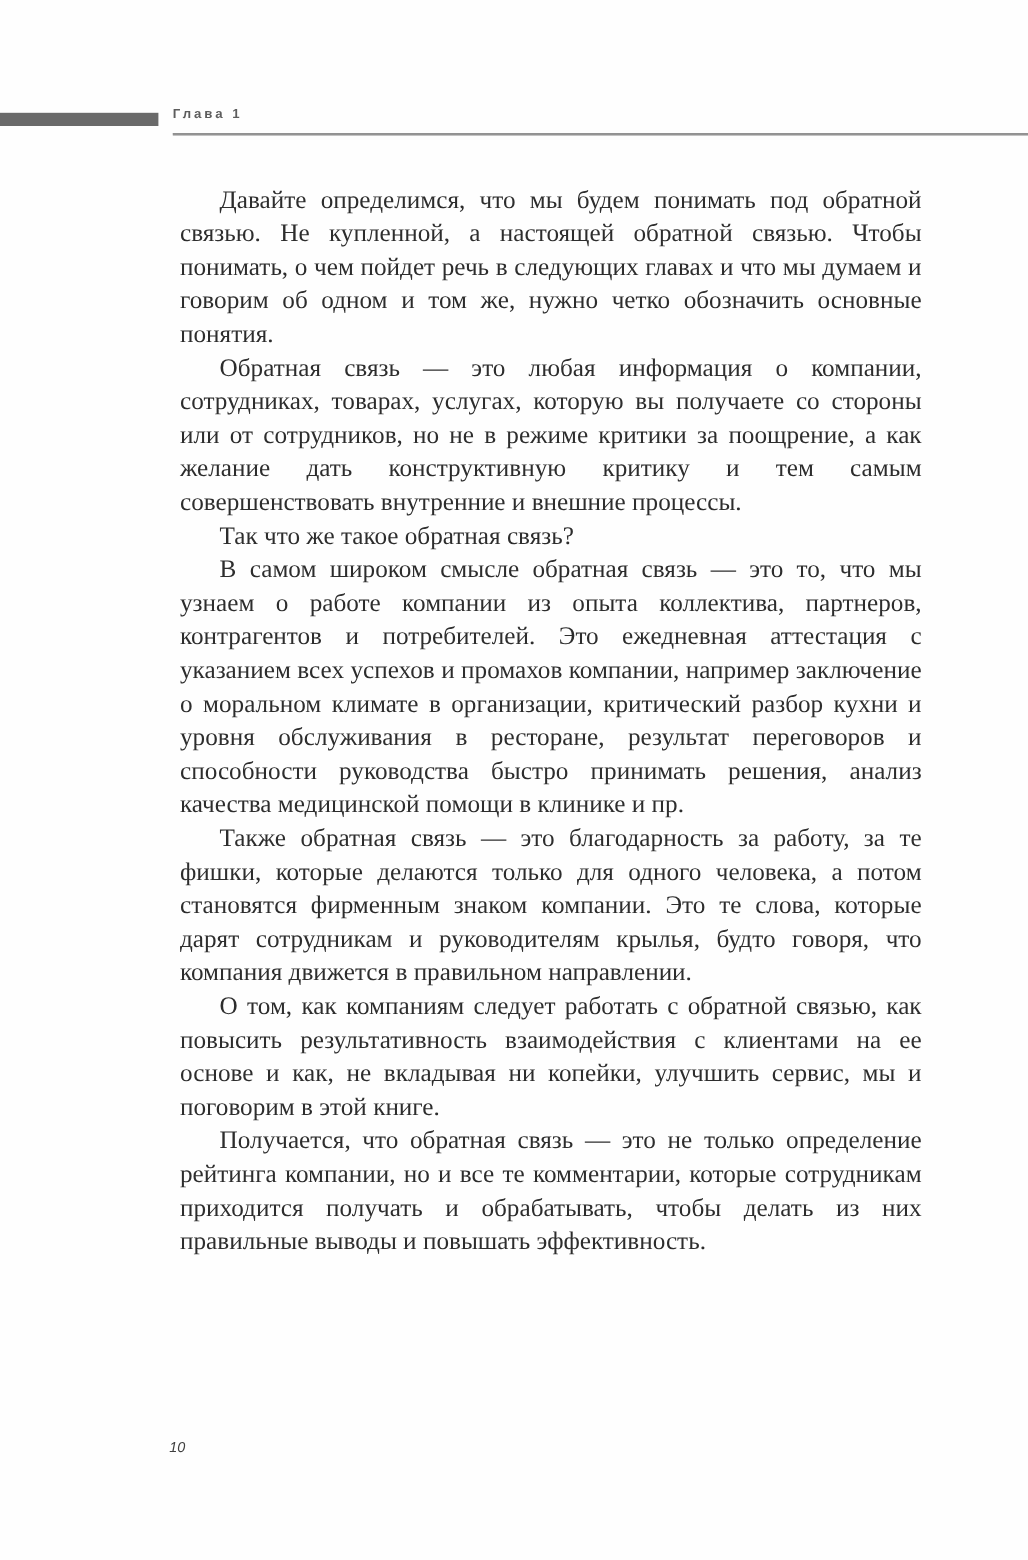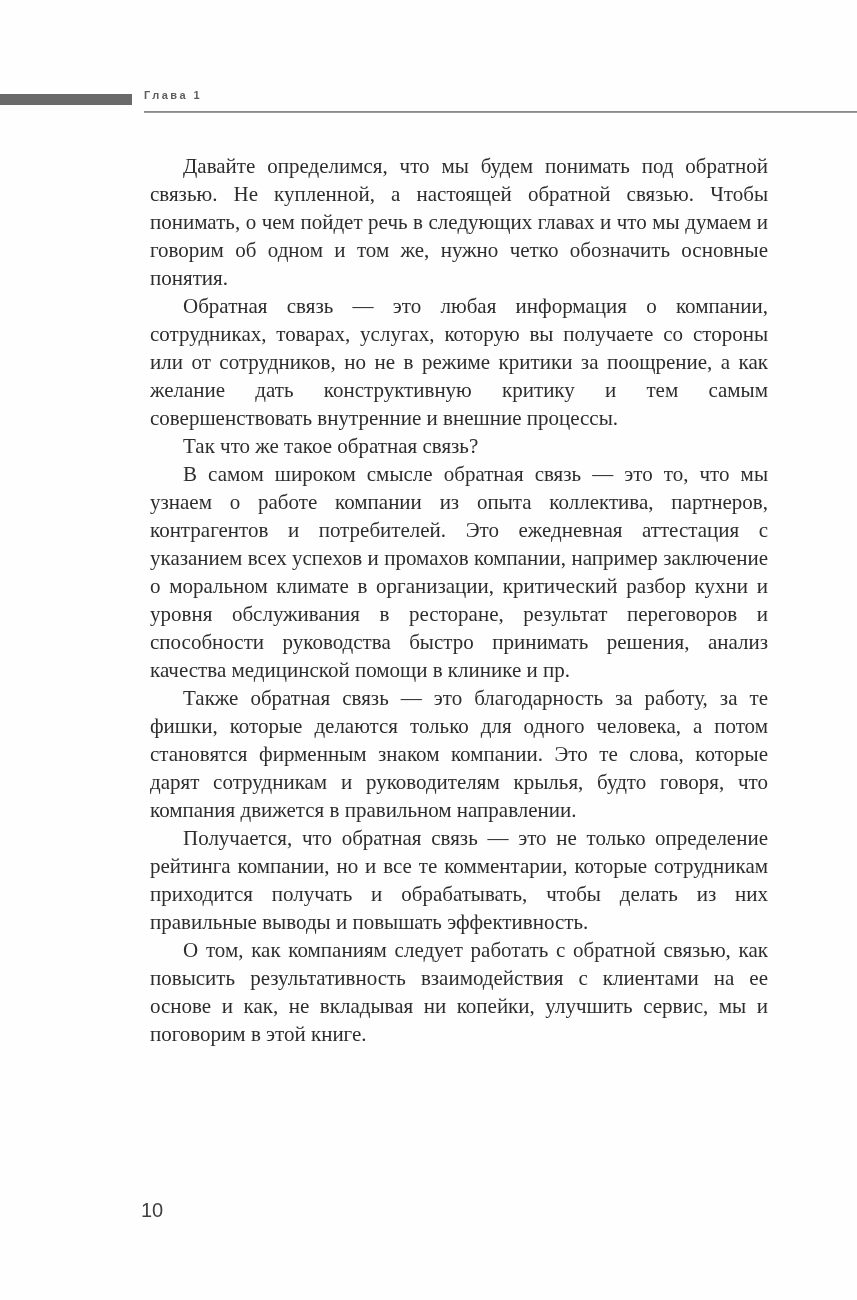"Получается, что обратная связь —" p { order: before "О том, как компаниям следует" -> after "О том, как компаниям следует" }
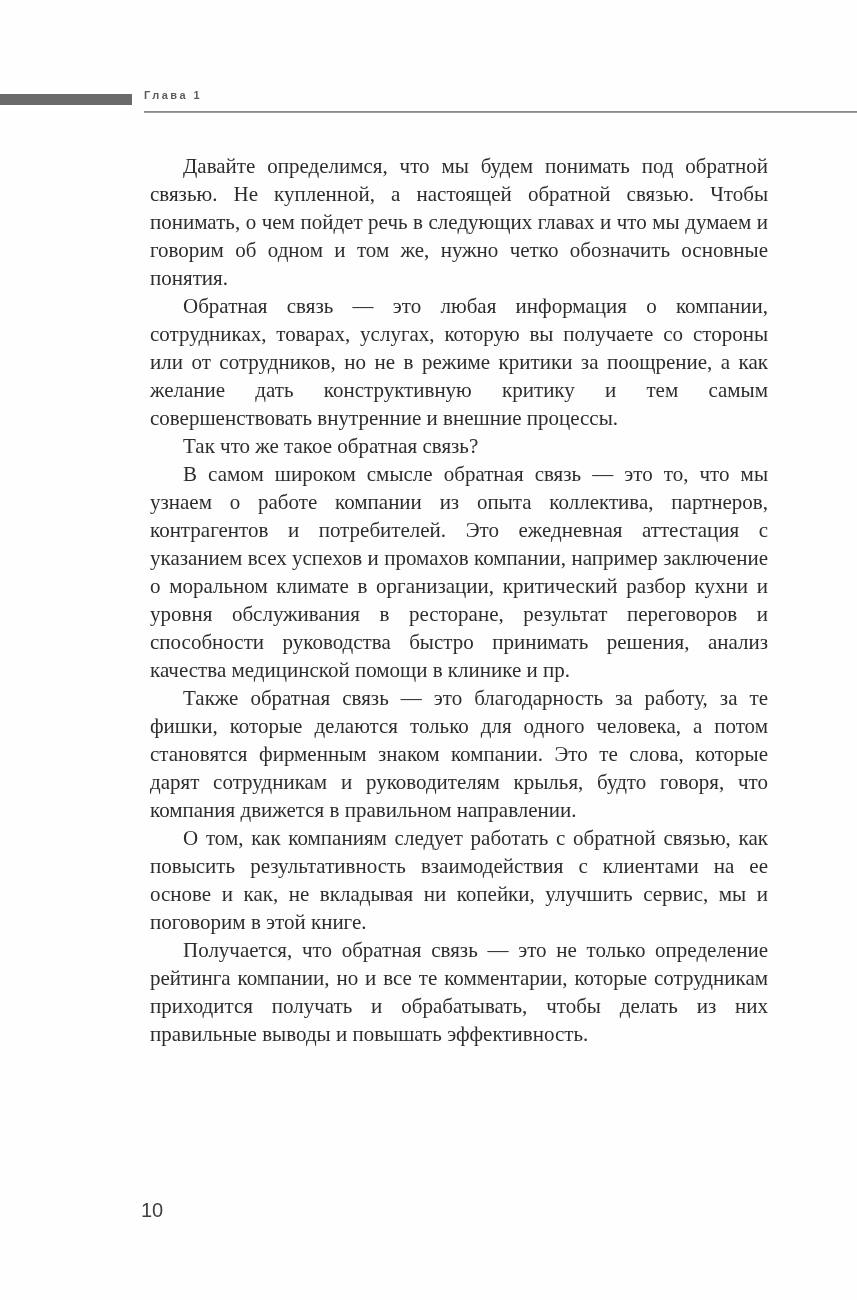"10" .page-number { font-size: 20px -> 12px; font-style: none -> italic }
